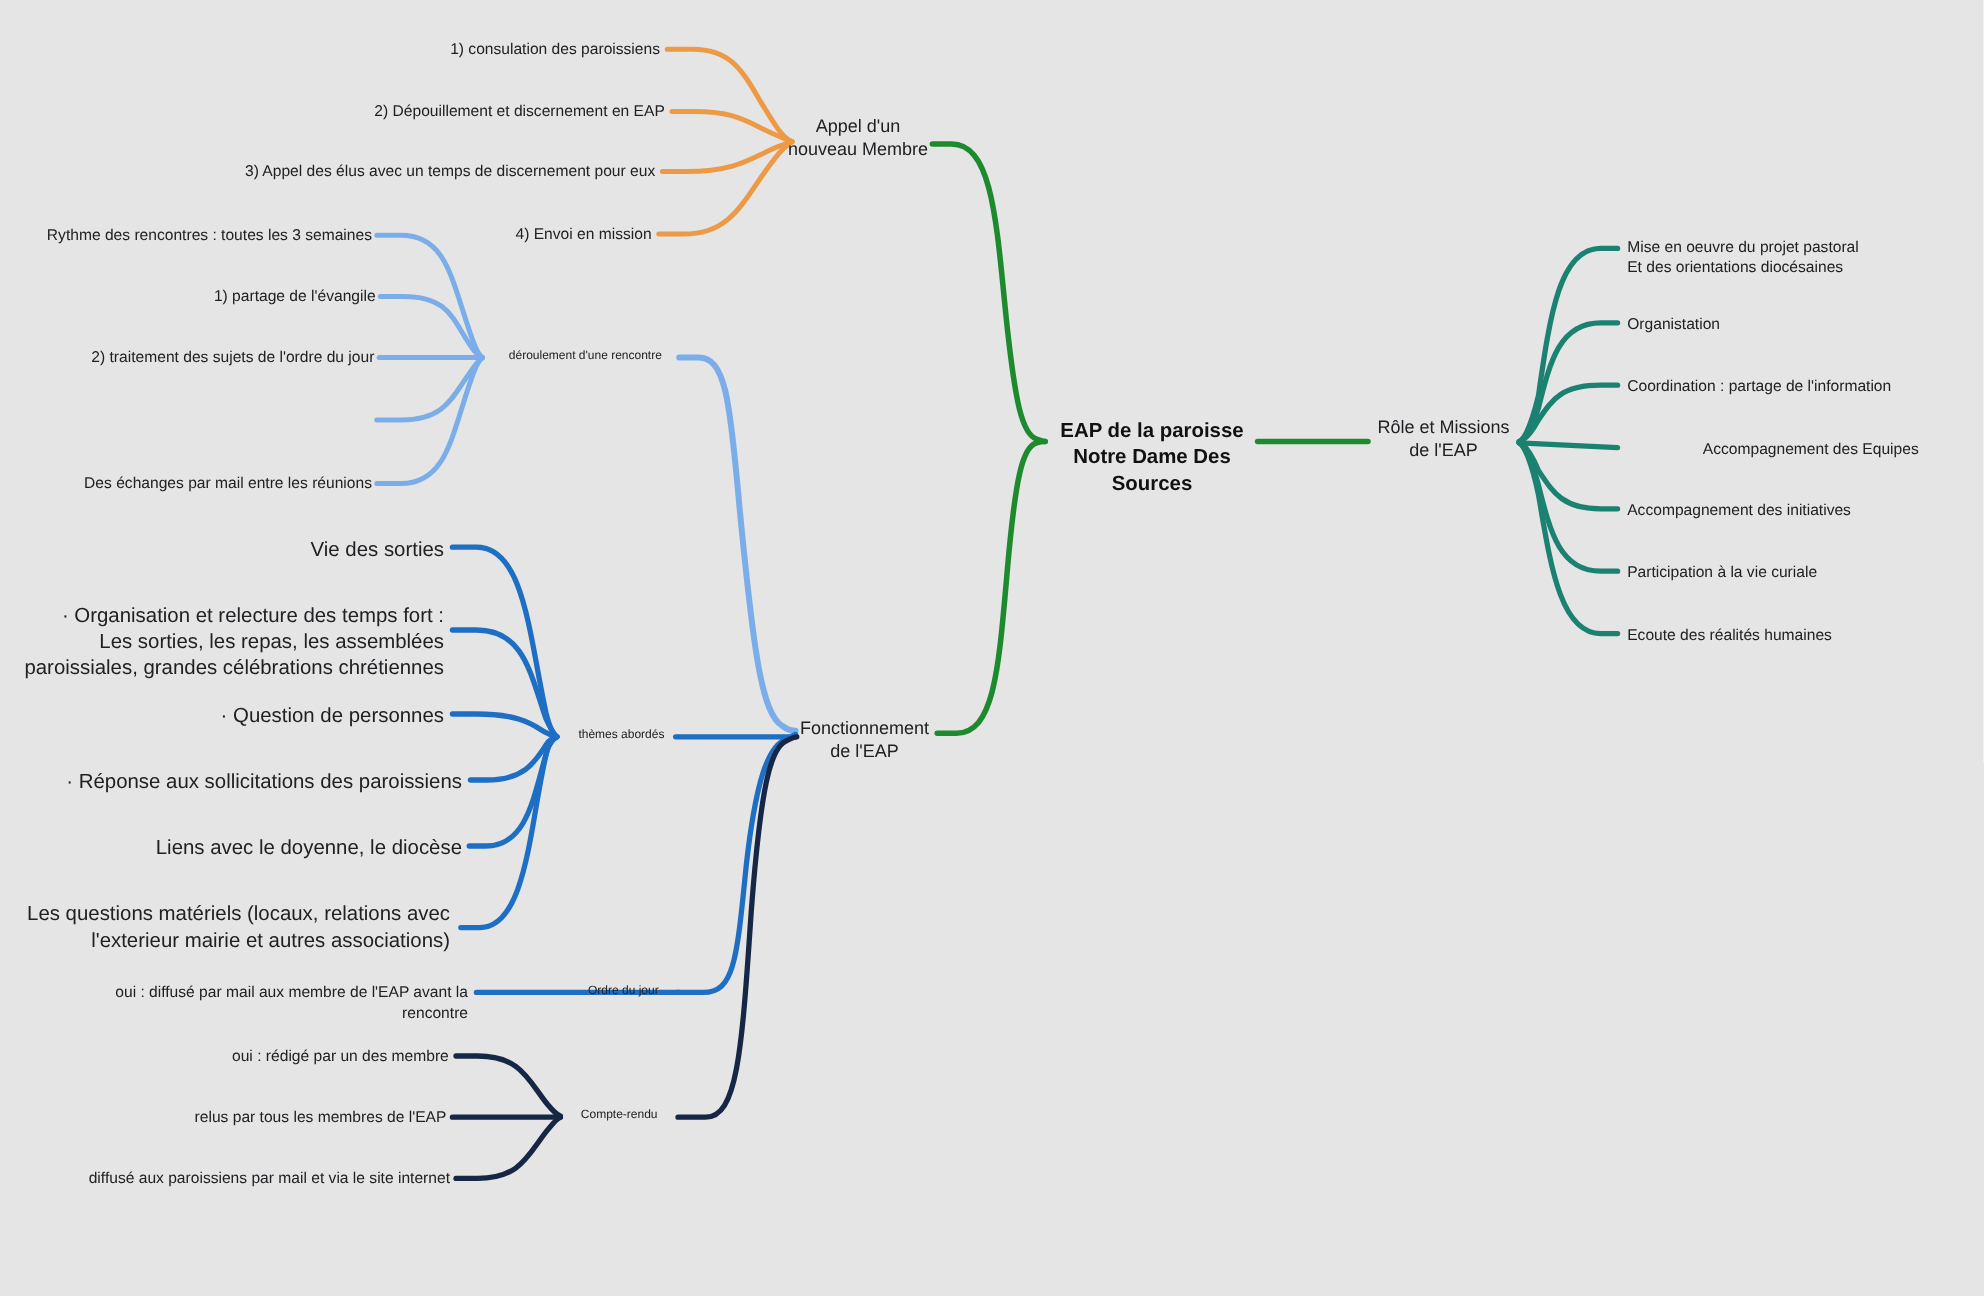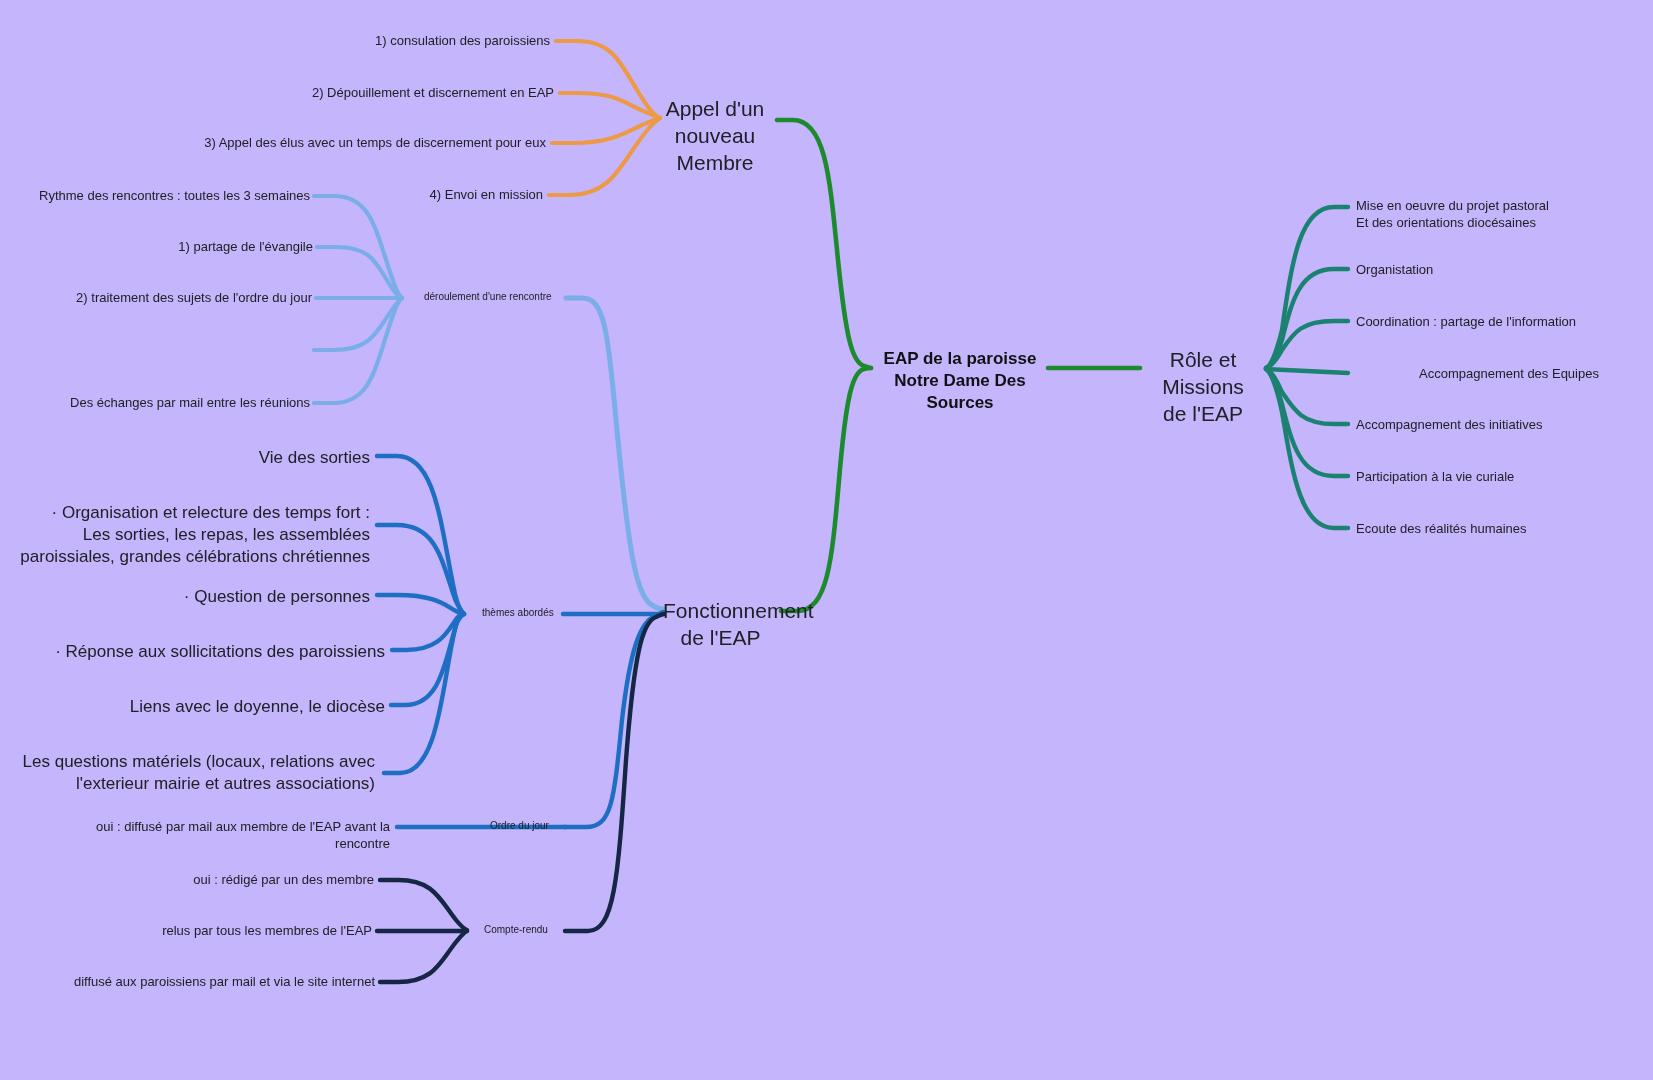"1) consulation des paroissiens" #canvas { background: #c4b5fd -> #e5e5e5 }
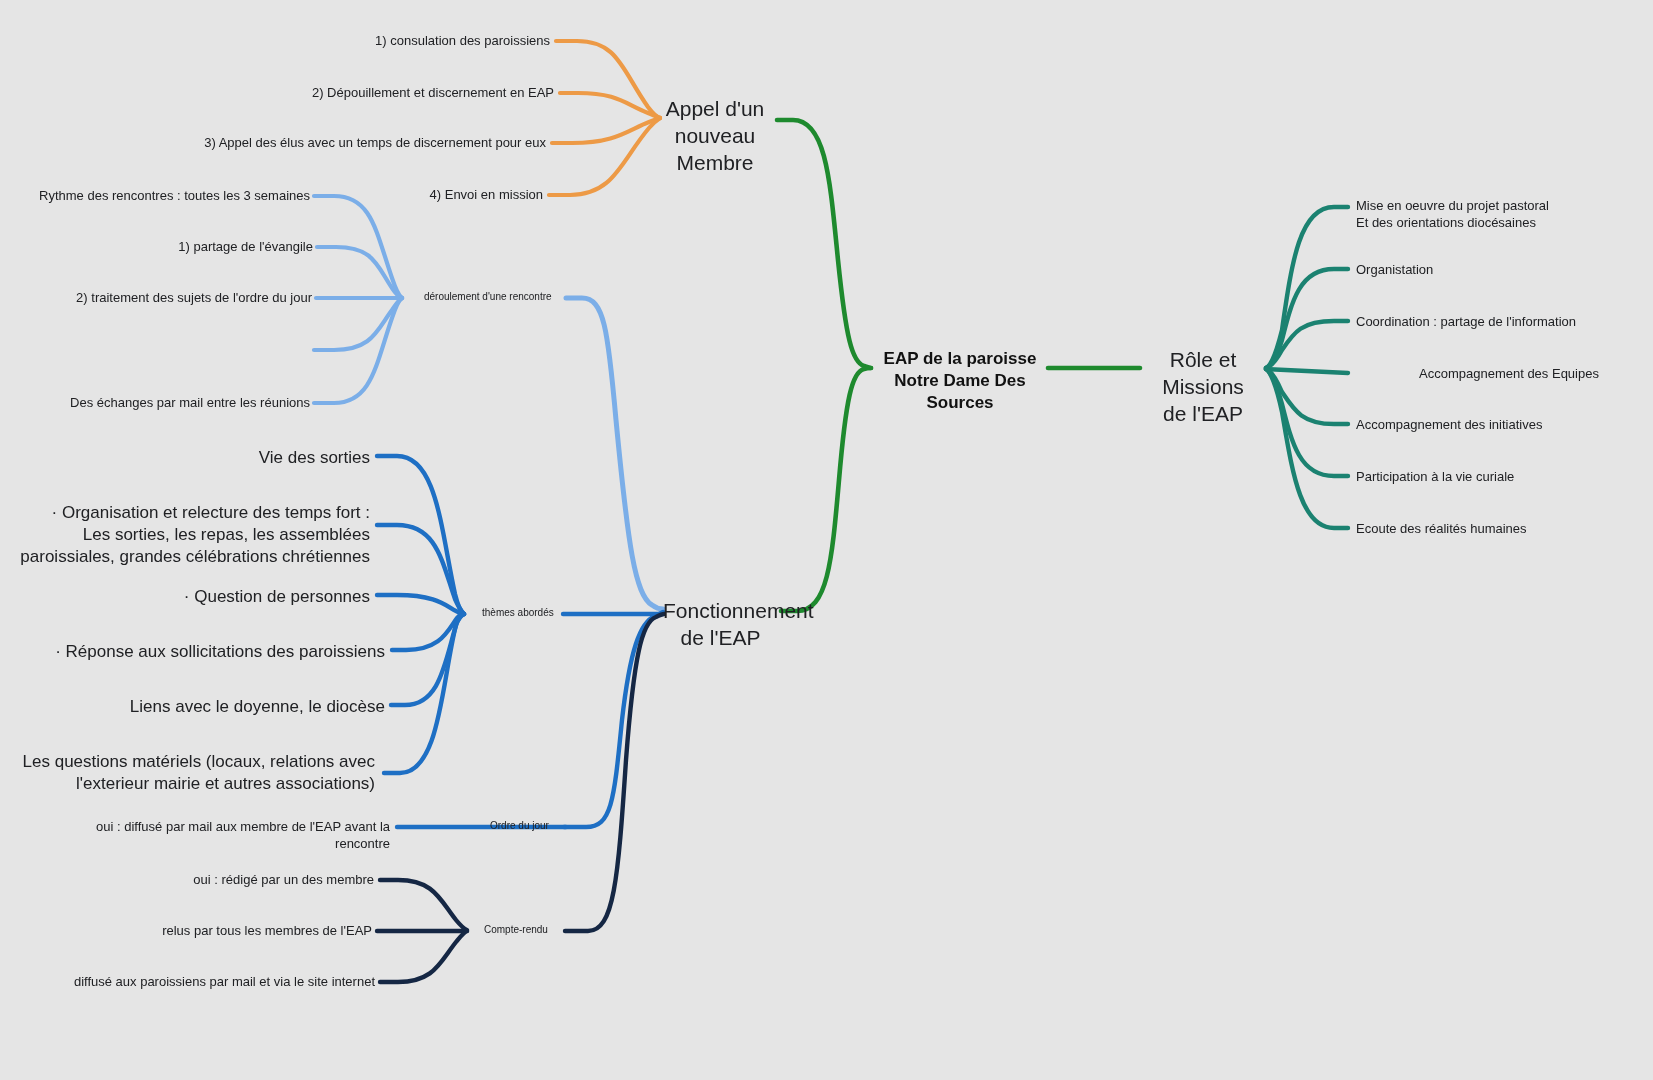"Appel d'un" .mid-big { font-size: 21px -> 15px }
